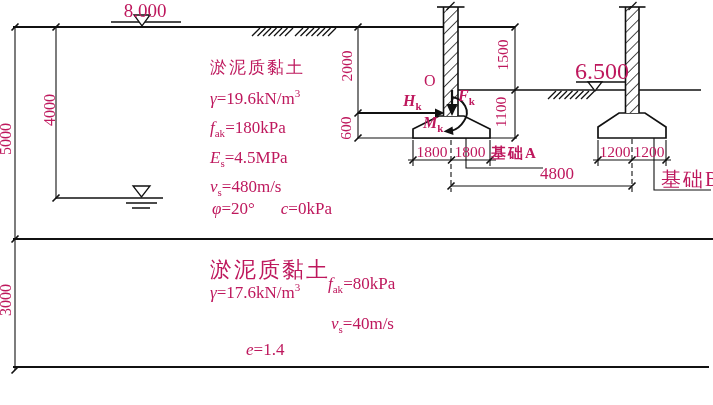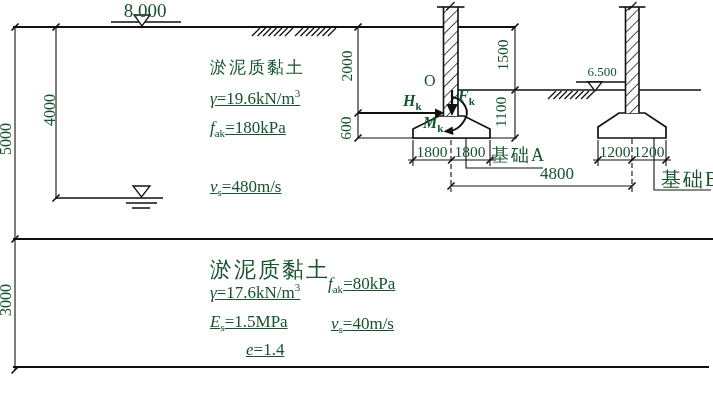"8.000" #canvas { color: #14532d -> #be185d }
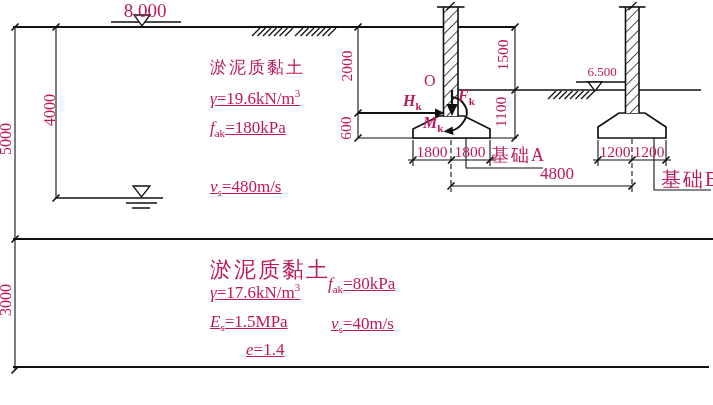"6.500" div.lbl { font-size: 13px -> 24px }
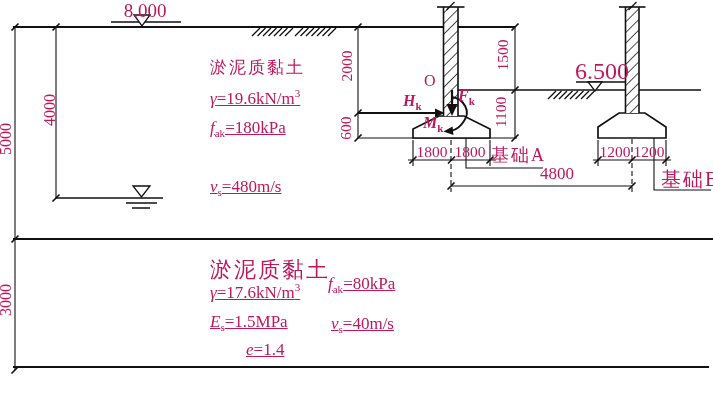"γ=19.6kN/m3" .math { text-decoration: underline -> none }
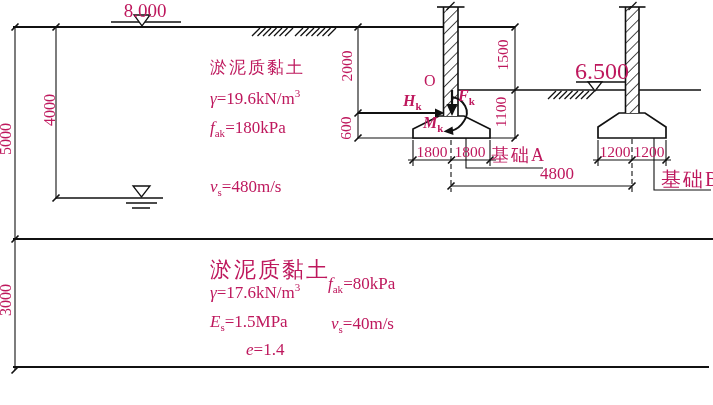"Es=4.5MPa" div.lbl { html: none -> <div><span>E</span><sub>s</sub><span>=4.5MPa</span></div> }
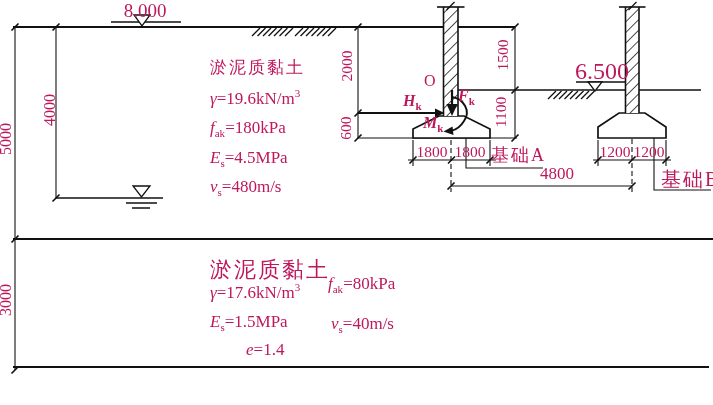"基础A" div.lbl { font-size: 18px -> 15px; font-weight: none -> bold }
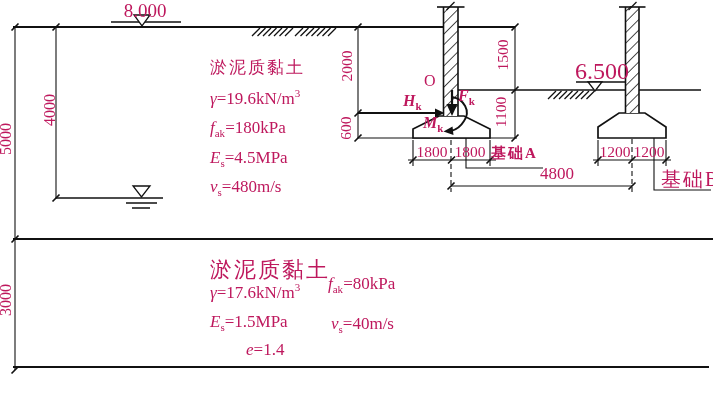"φ=20° c=0kPa" div.lbl { html: none -> <div><span>φ</span><span>=20°</span><span></span><span>c</span><span>=0kPa</span></div> }
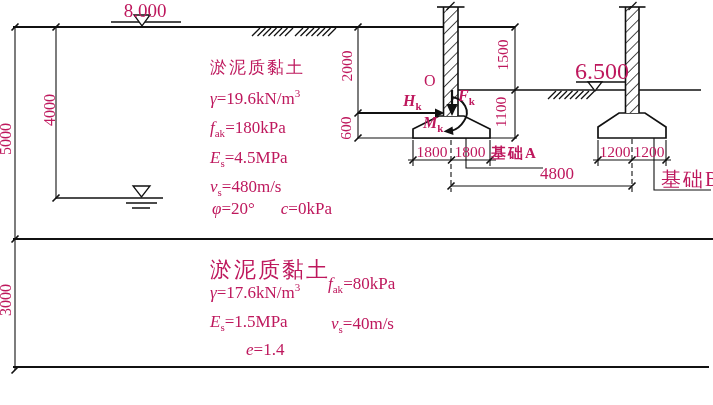"Es=1.5MPa" div.lbl { html: <div><span>E</span><sub>s</sub><span>=1.5MPa</span></div> -> none }
